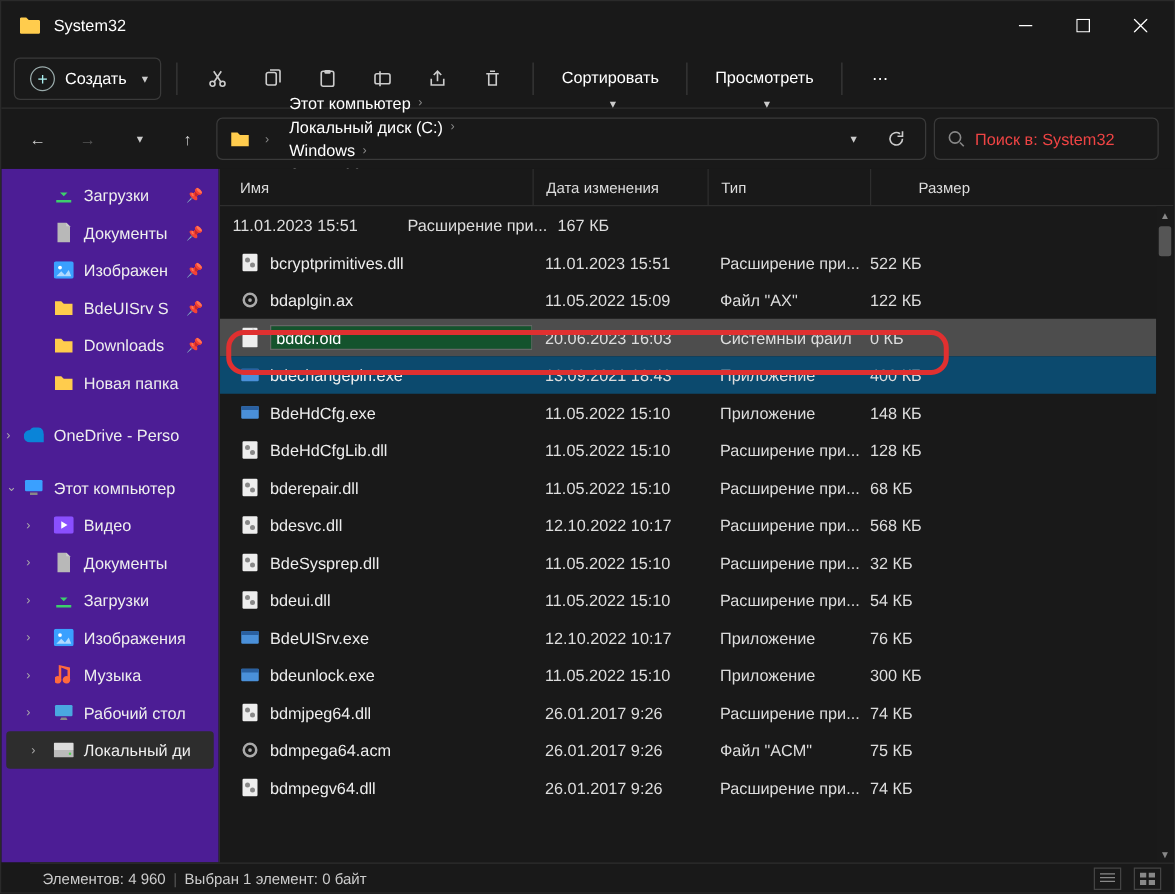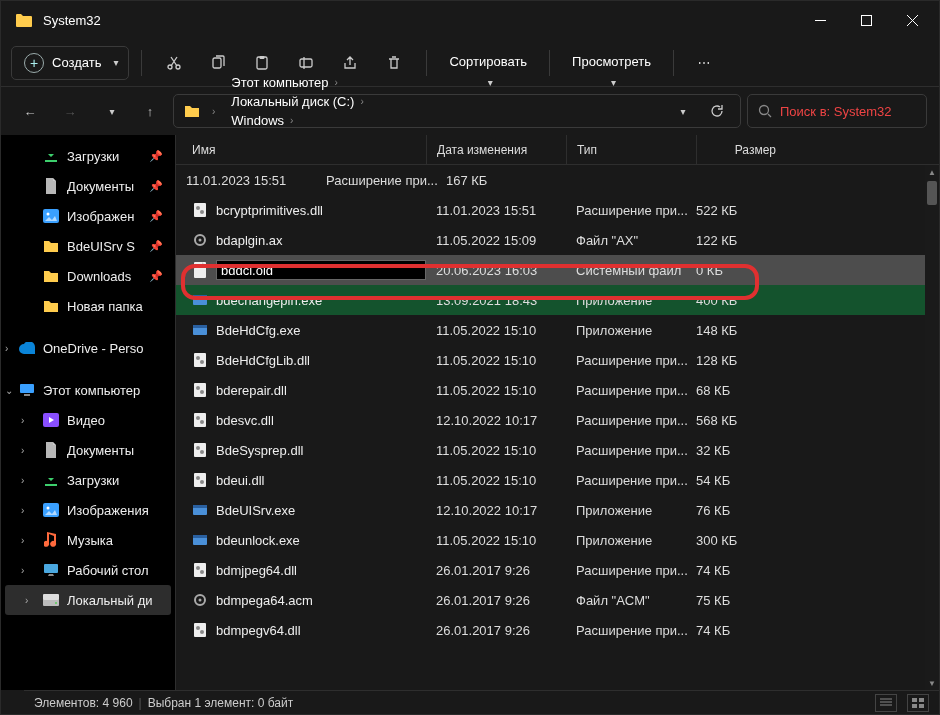"Загрузки" .sidebar { background: #000000 -> #4c1d95 }
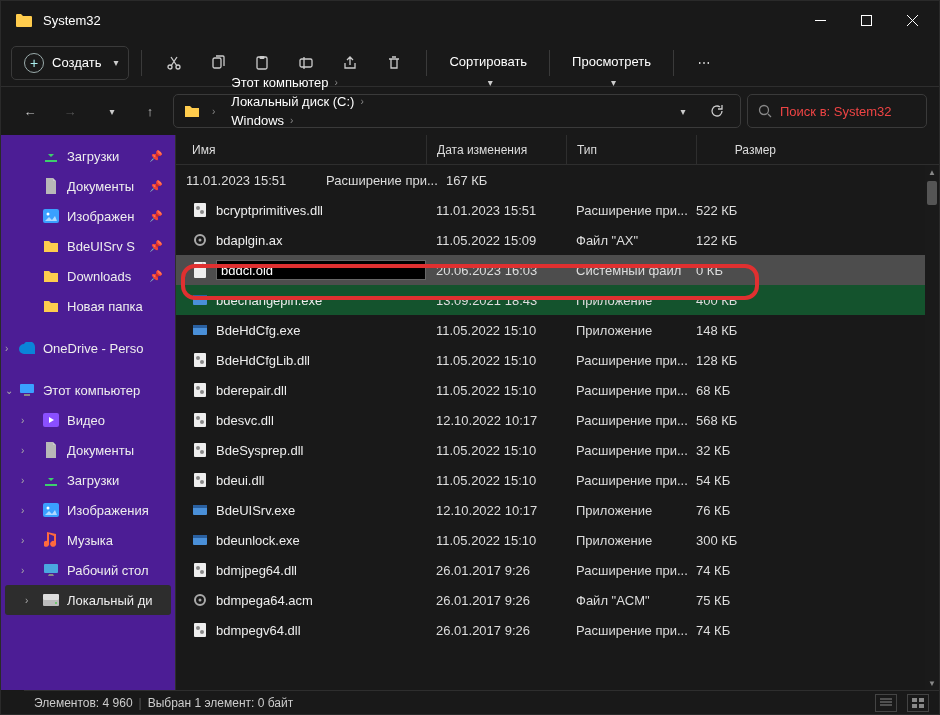"bddci.old" .rename-box { background: #000000 -> #14532d }
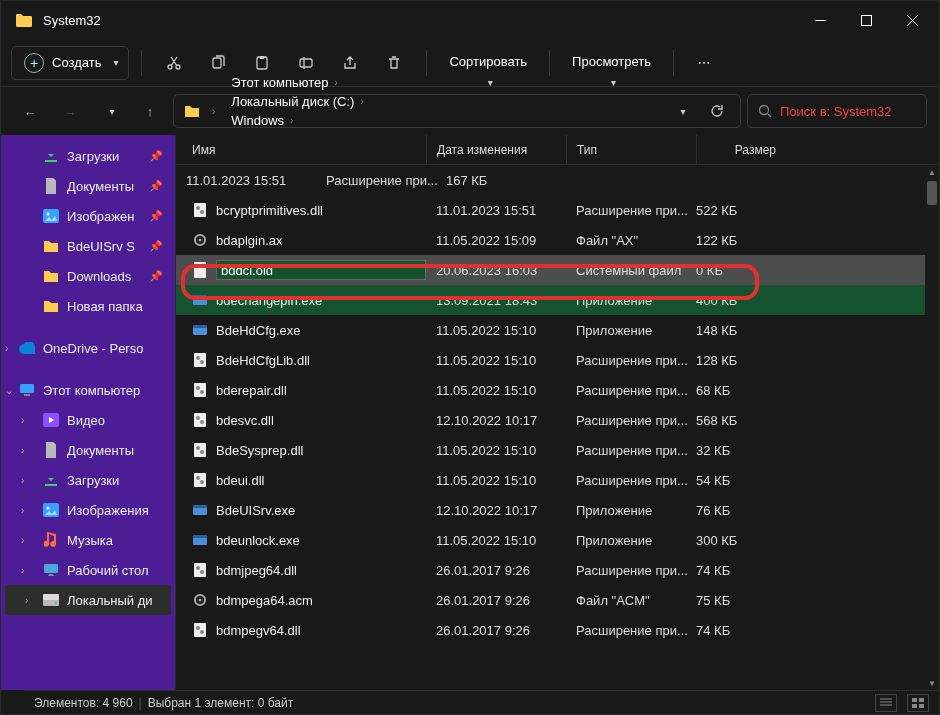"bdechangepin.exe" .row.hover { background: #14532d -> #0c4a6e }
